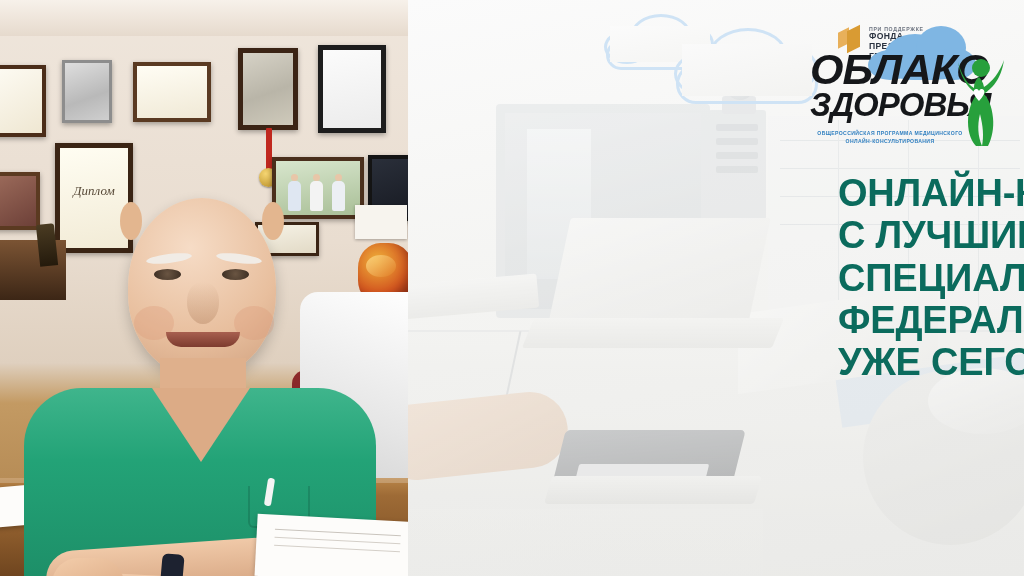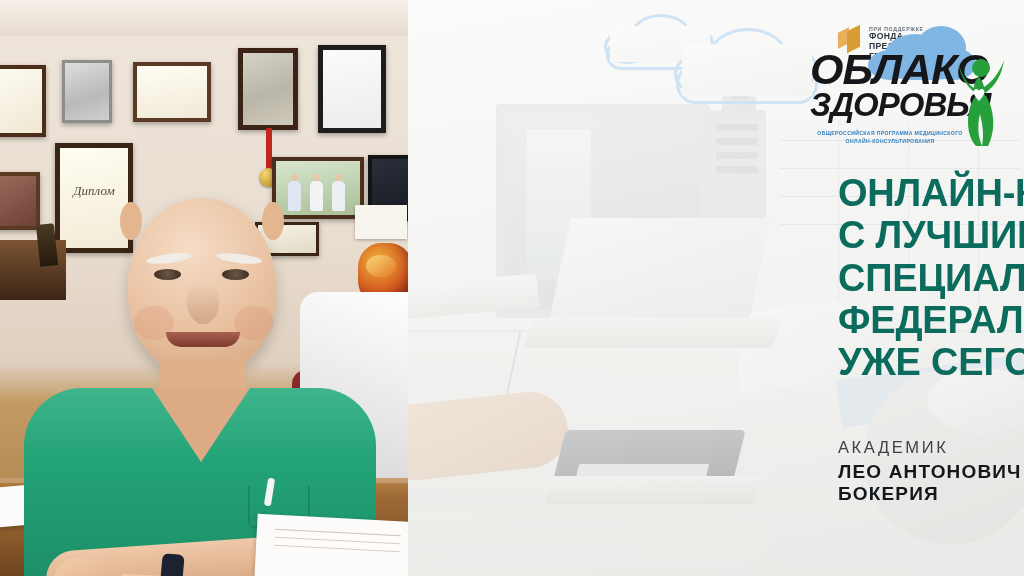"АКАДЕМИК" div.attr { html: <div> <div>АКАДЕМИК</div> <div>ЛЕО АНТОНОВИЧ БОКЕРИЯ</div> </div> -> none }
